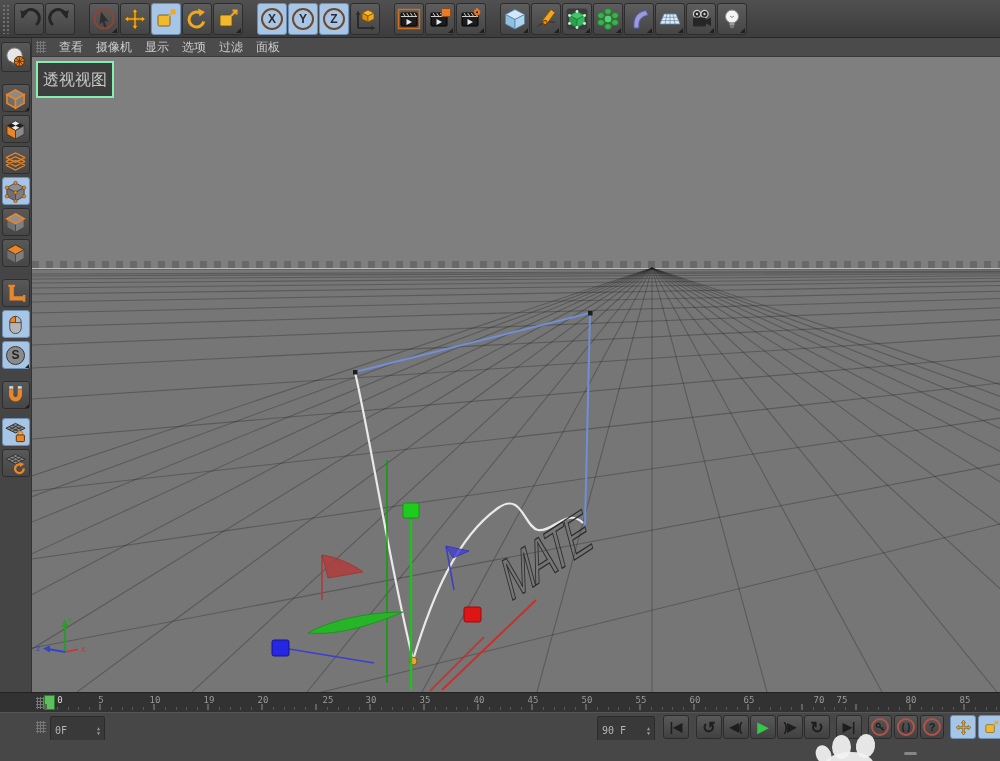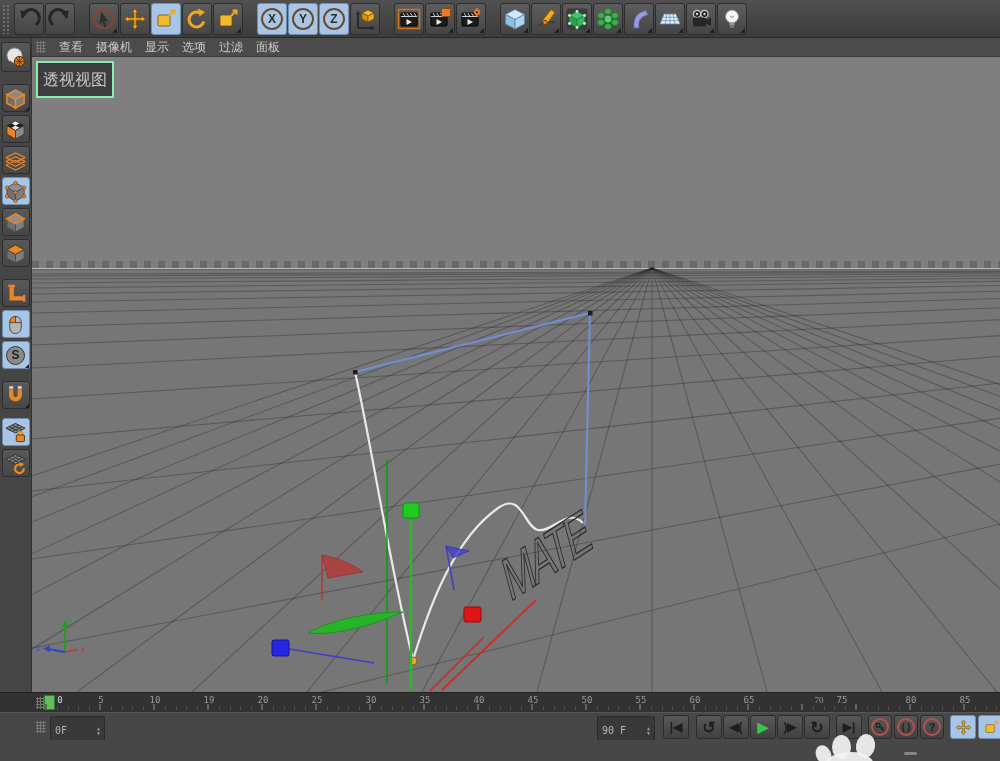"25" span { left: 317px -> 328px }
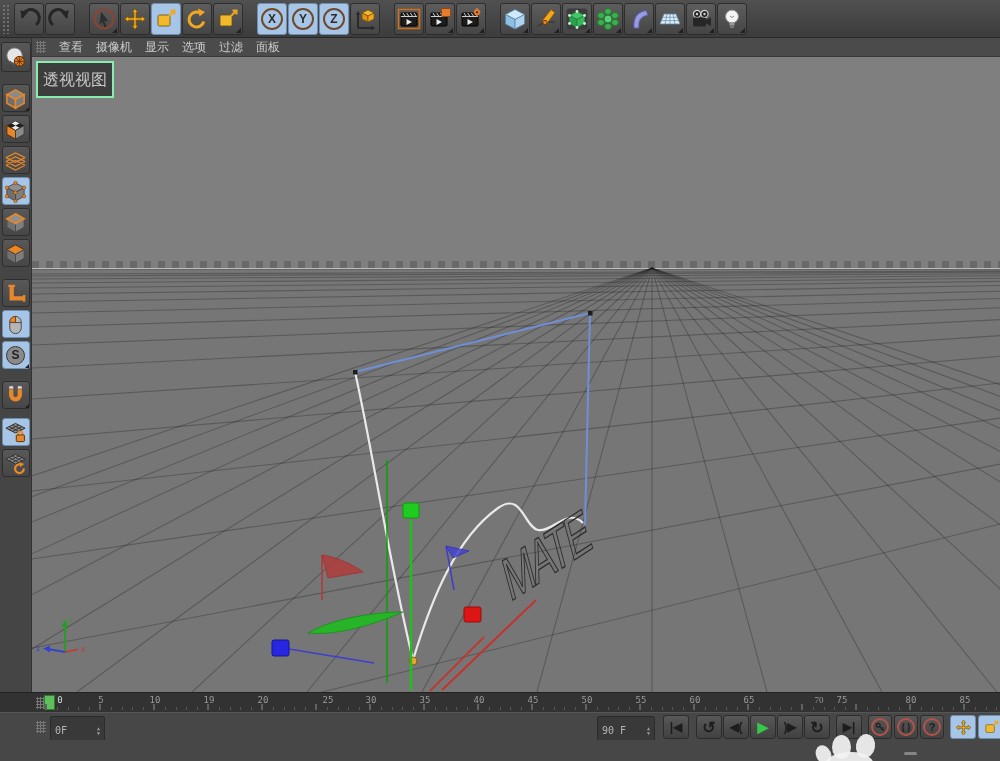"70" span { font-family: Liberation Serif, serif -> none }
